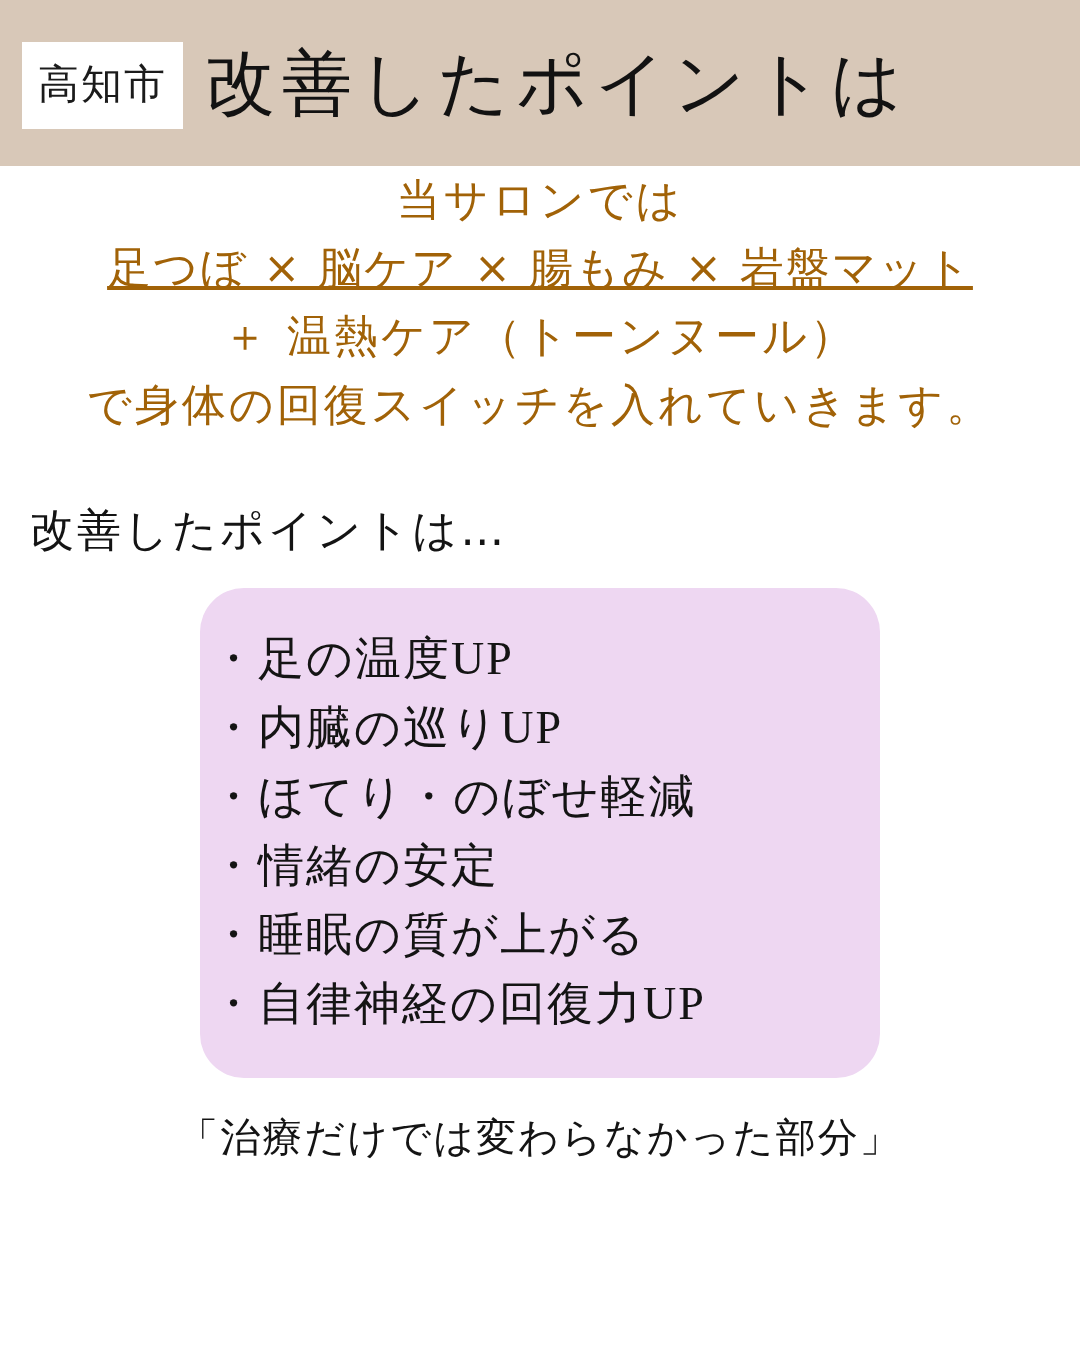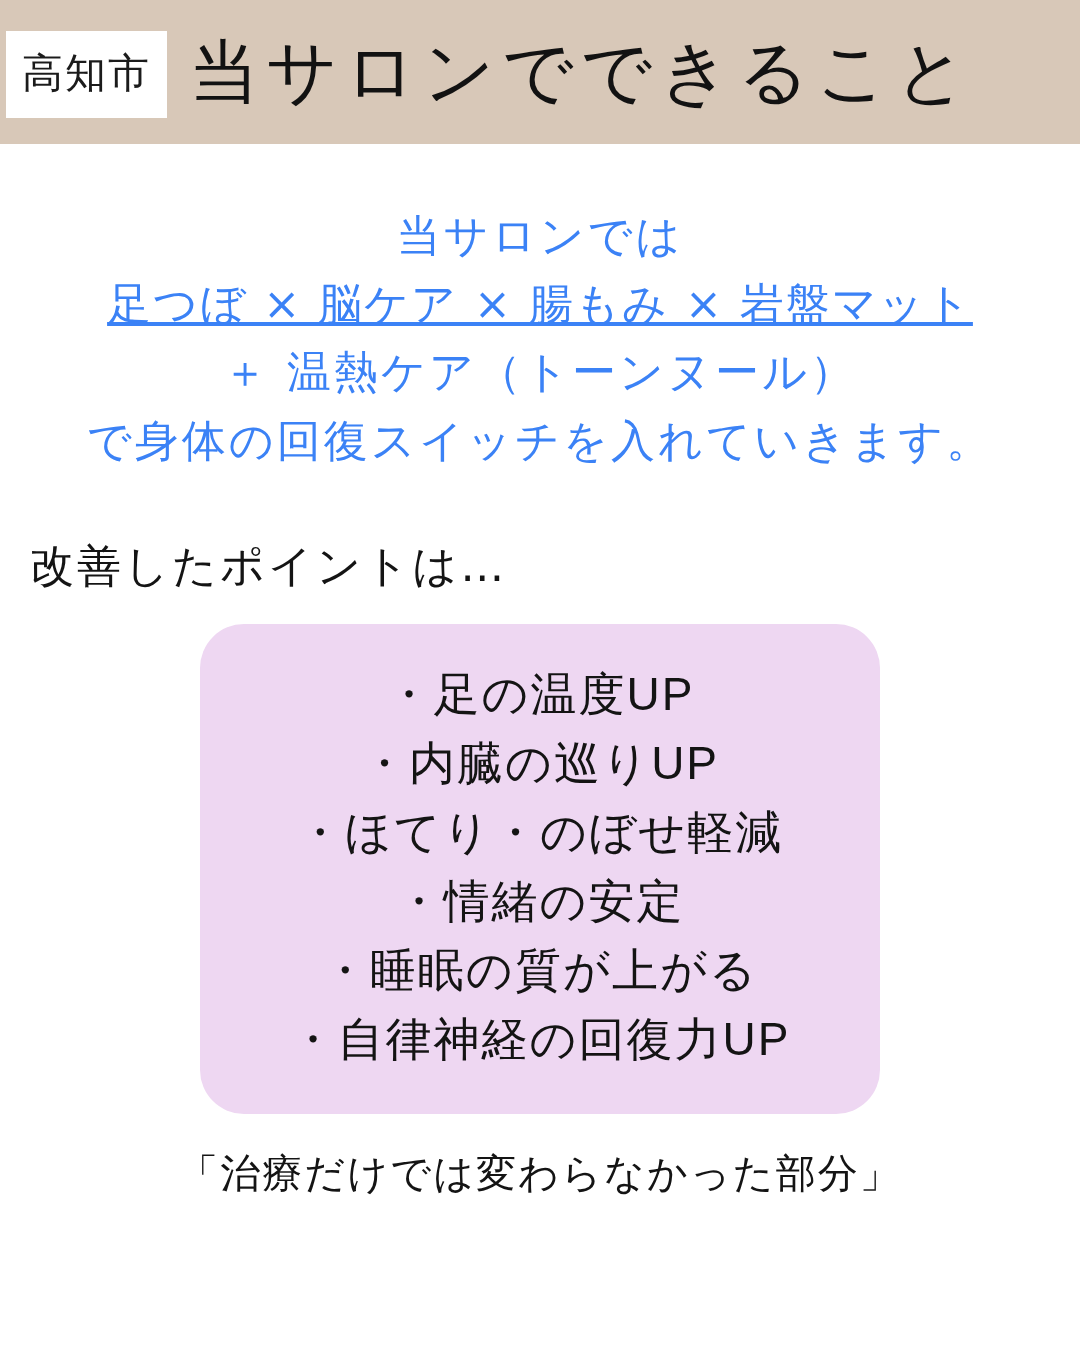"高知市" .header-band { height: 144px -> 166px; padding-left: 6px -> 22px }
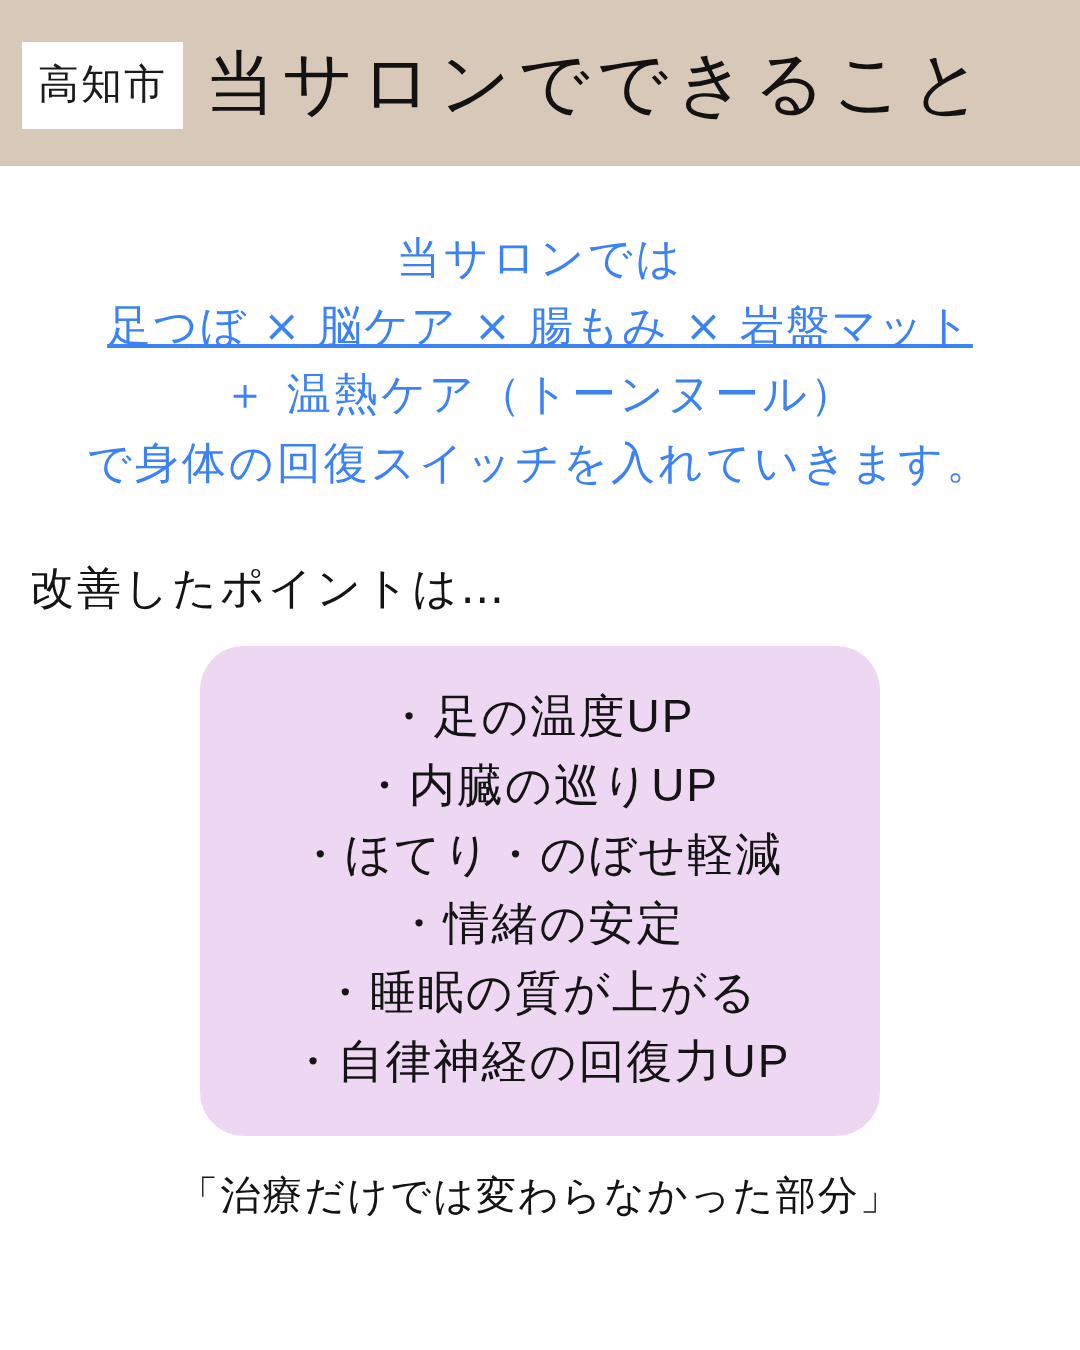"当サロンでできること" div.header-title { text: 当サロンでできること -> 改善したポイントは }
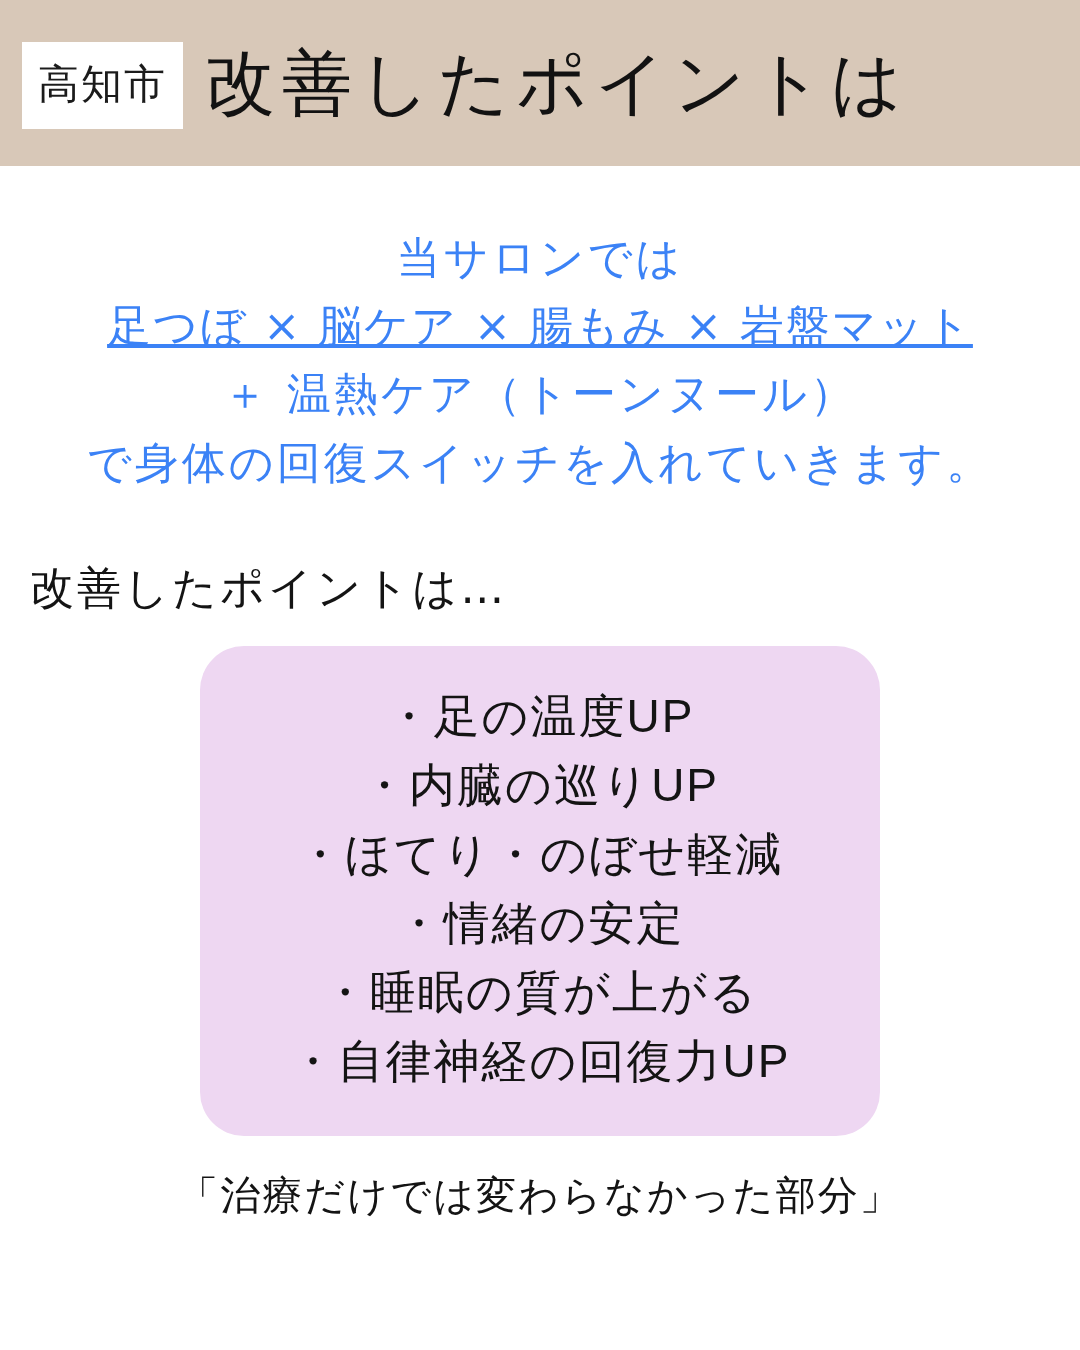"当サロンでは" .intro { color: #3b82f6 -> #a16207; margin-top: 58px -> none }
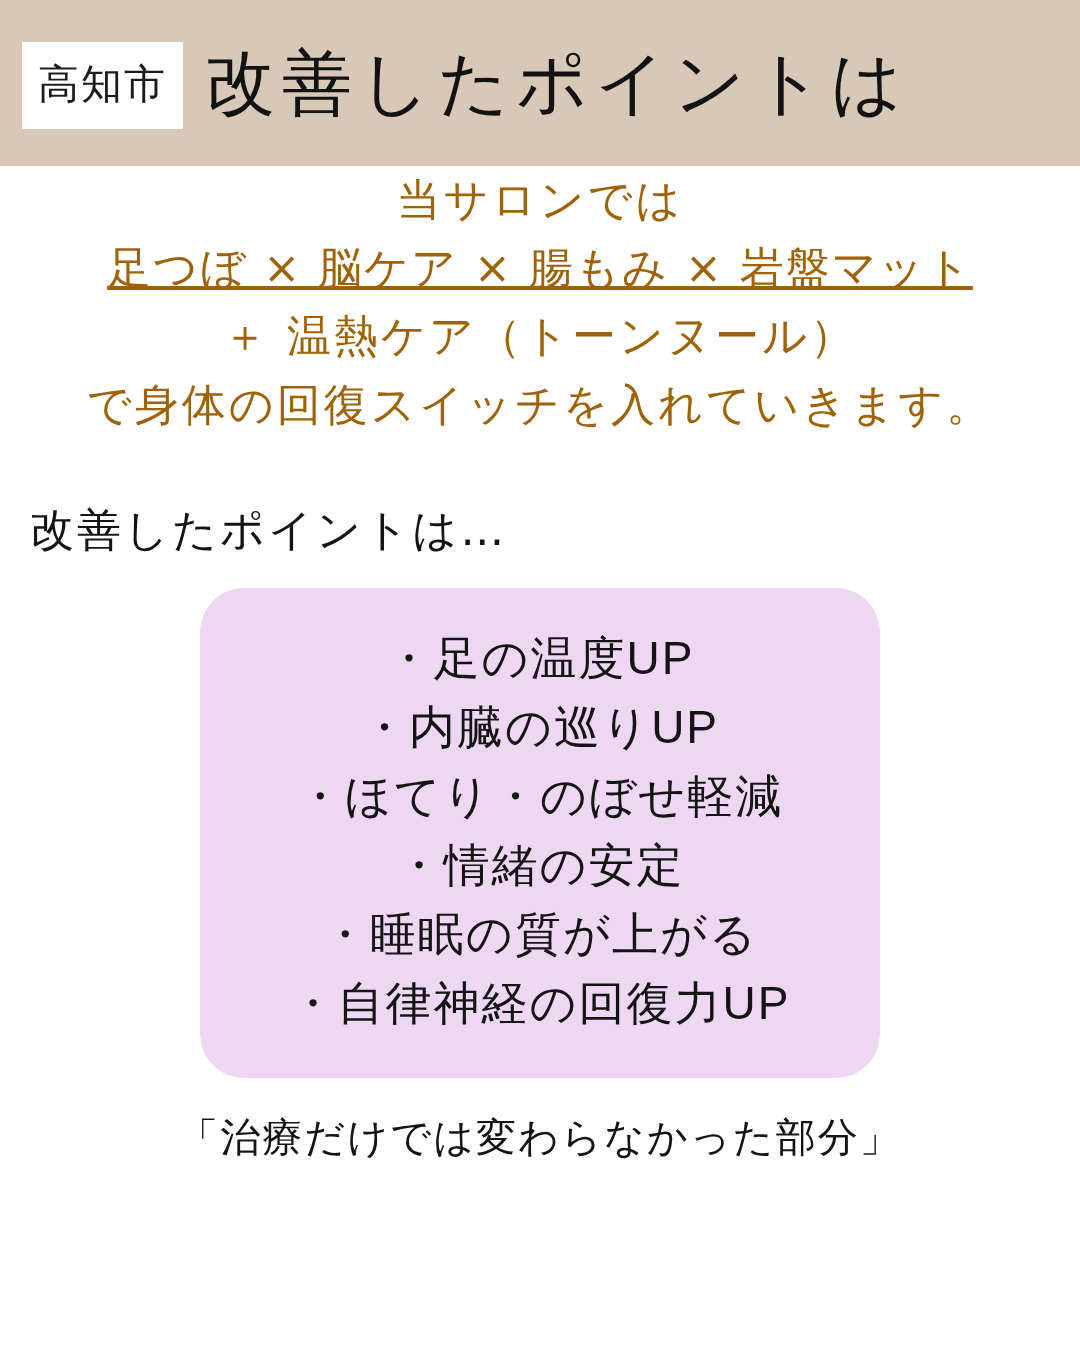"・足の温度UP" .point { font-family: Liberation Sans, sans-serif -> Liberation Serif, serif; text-align: center -> left }
